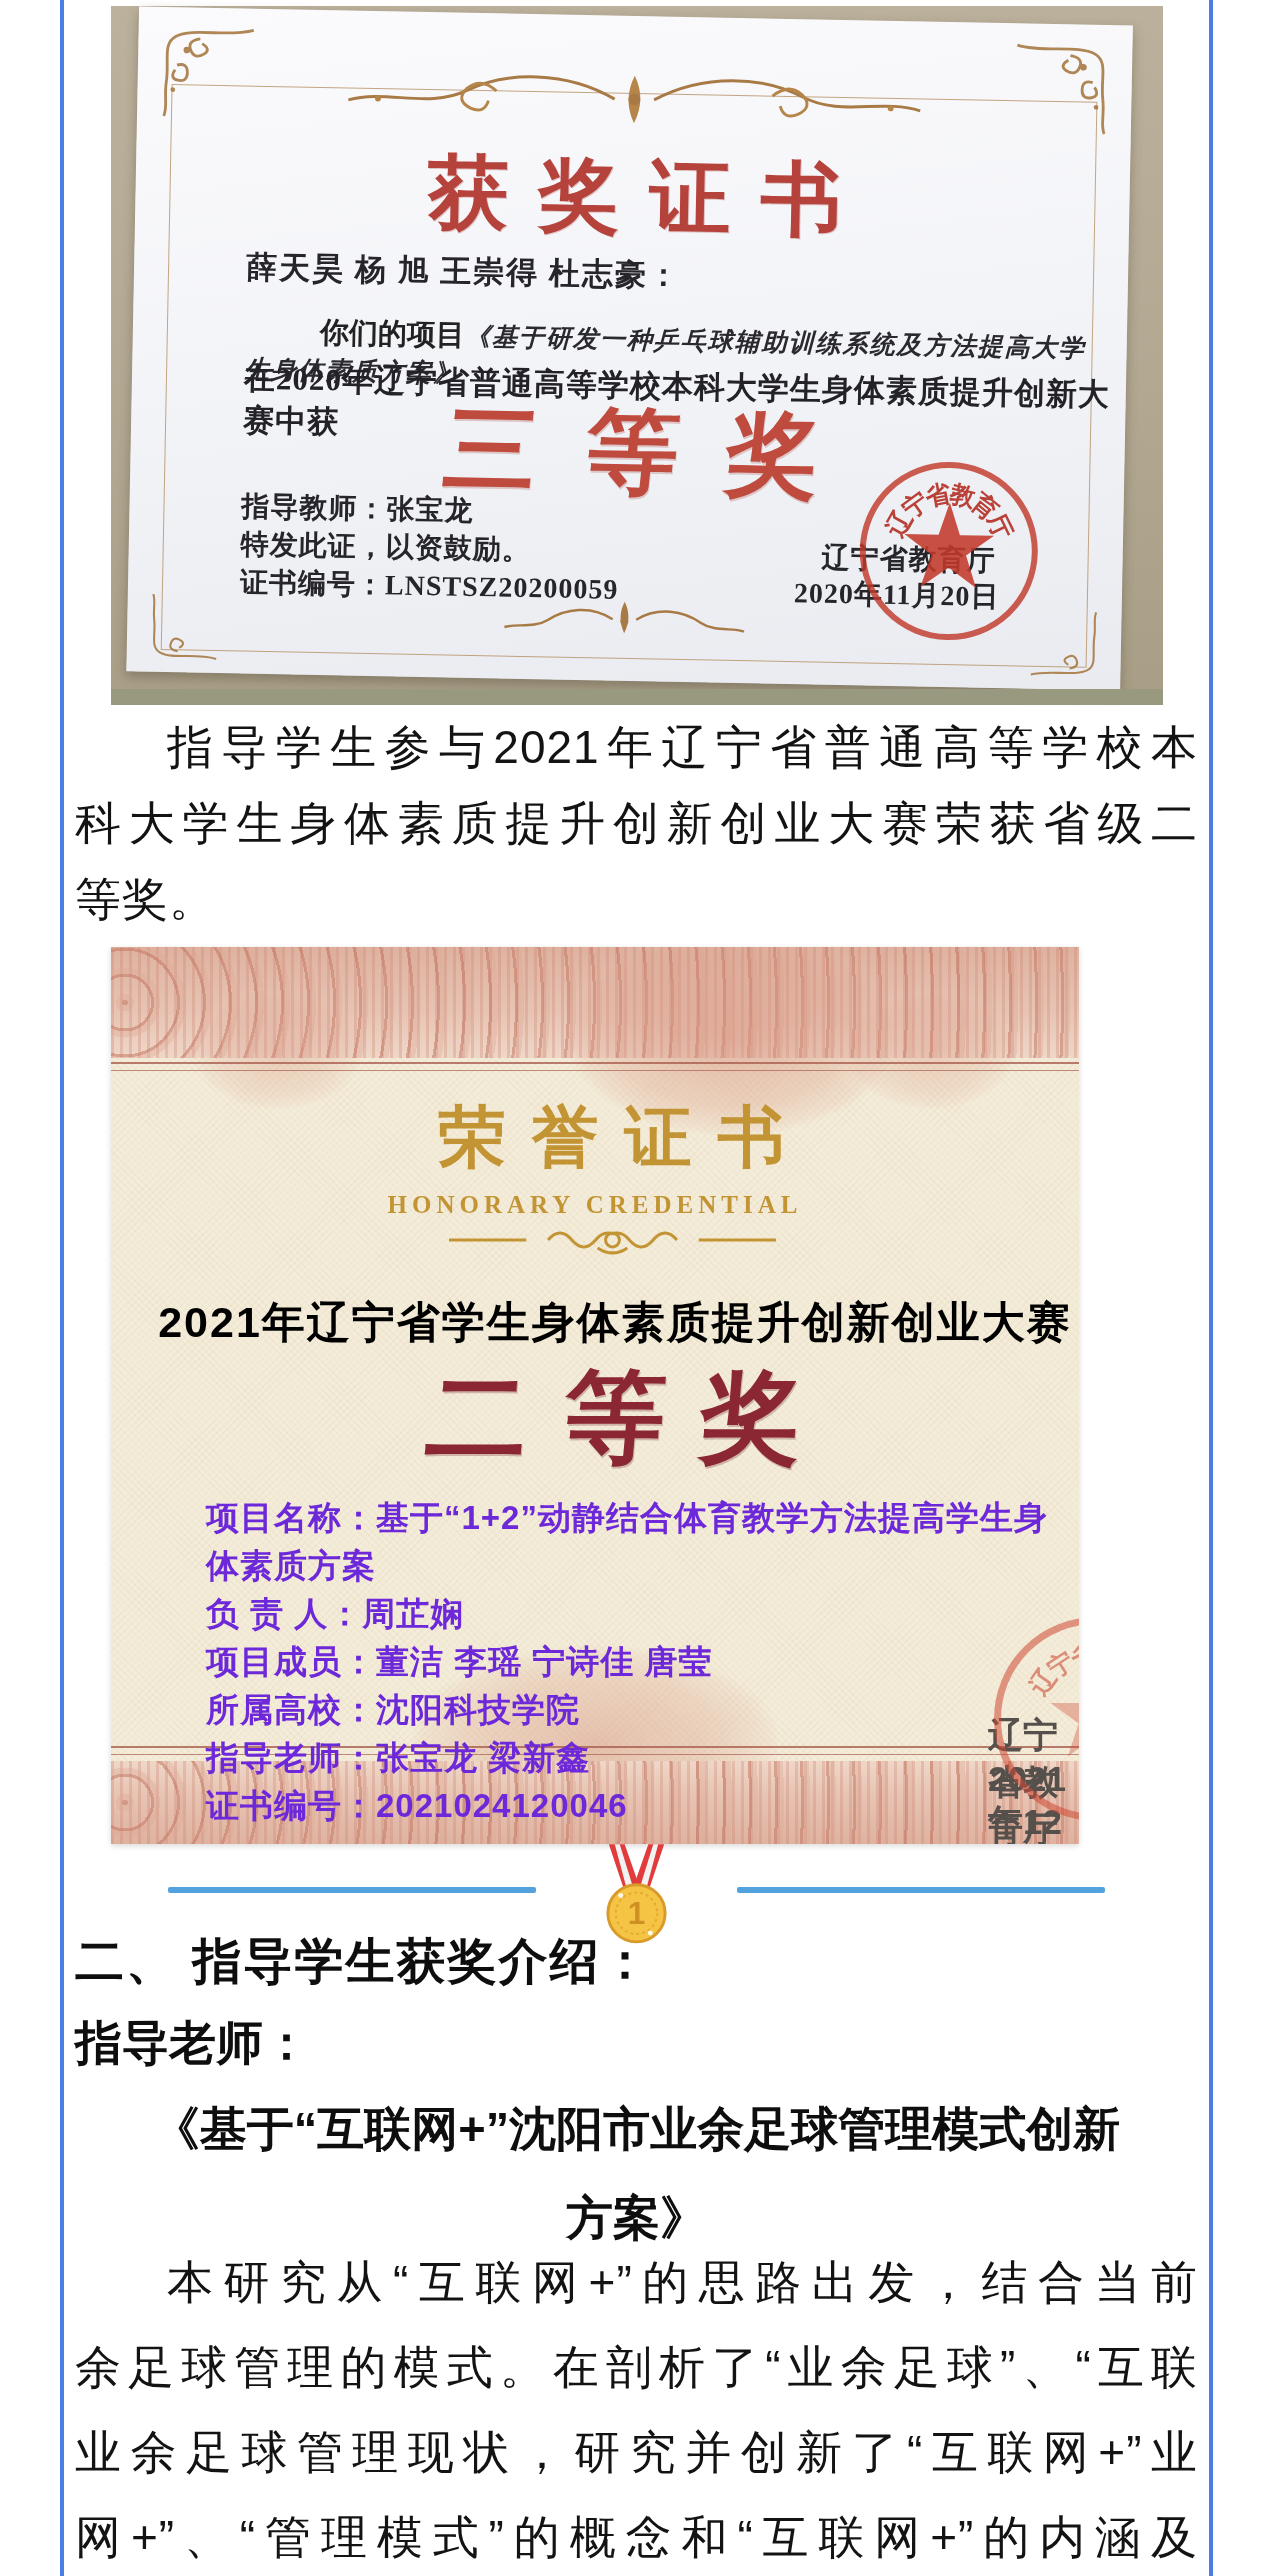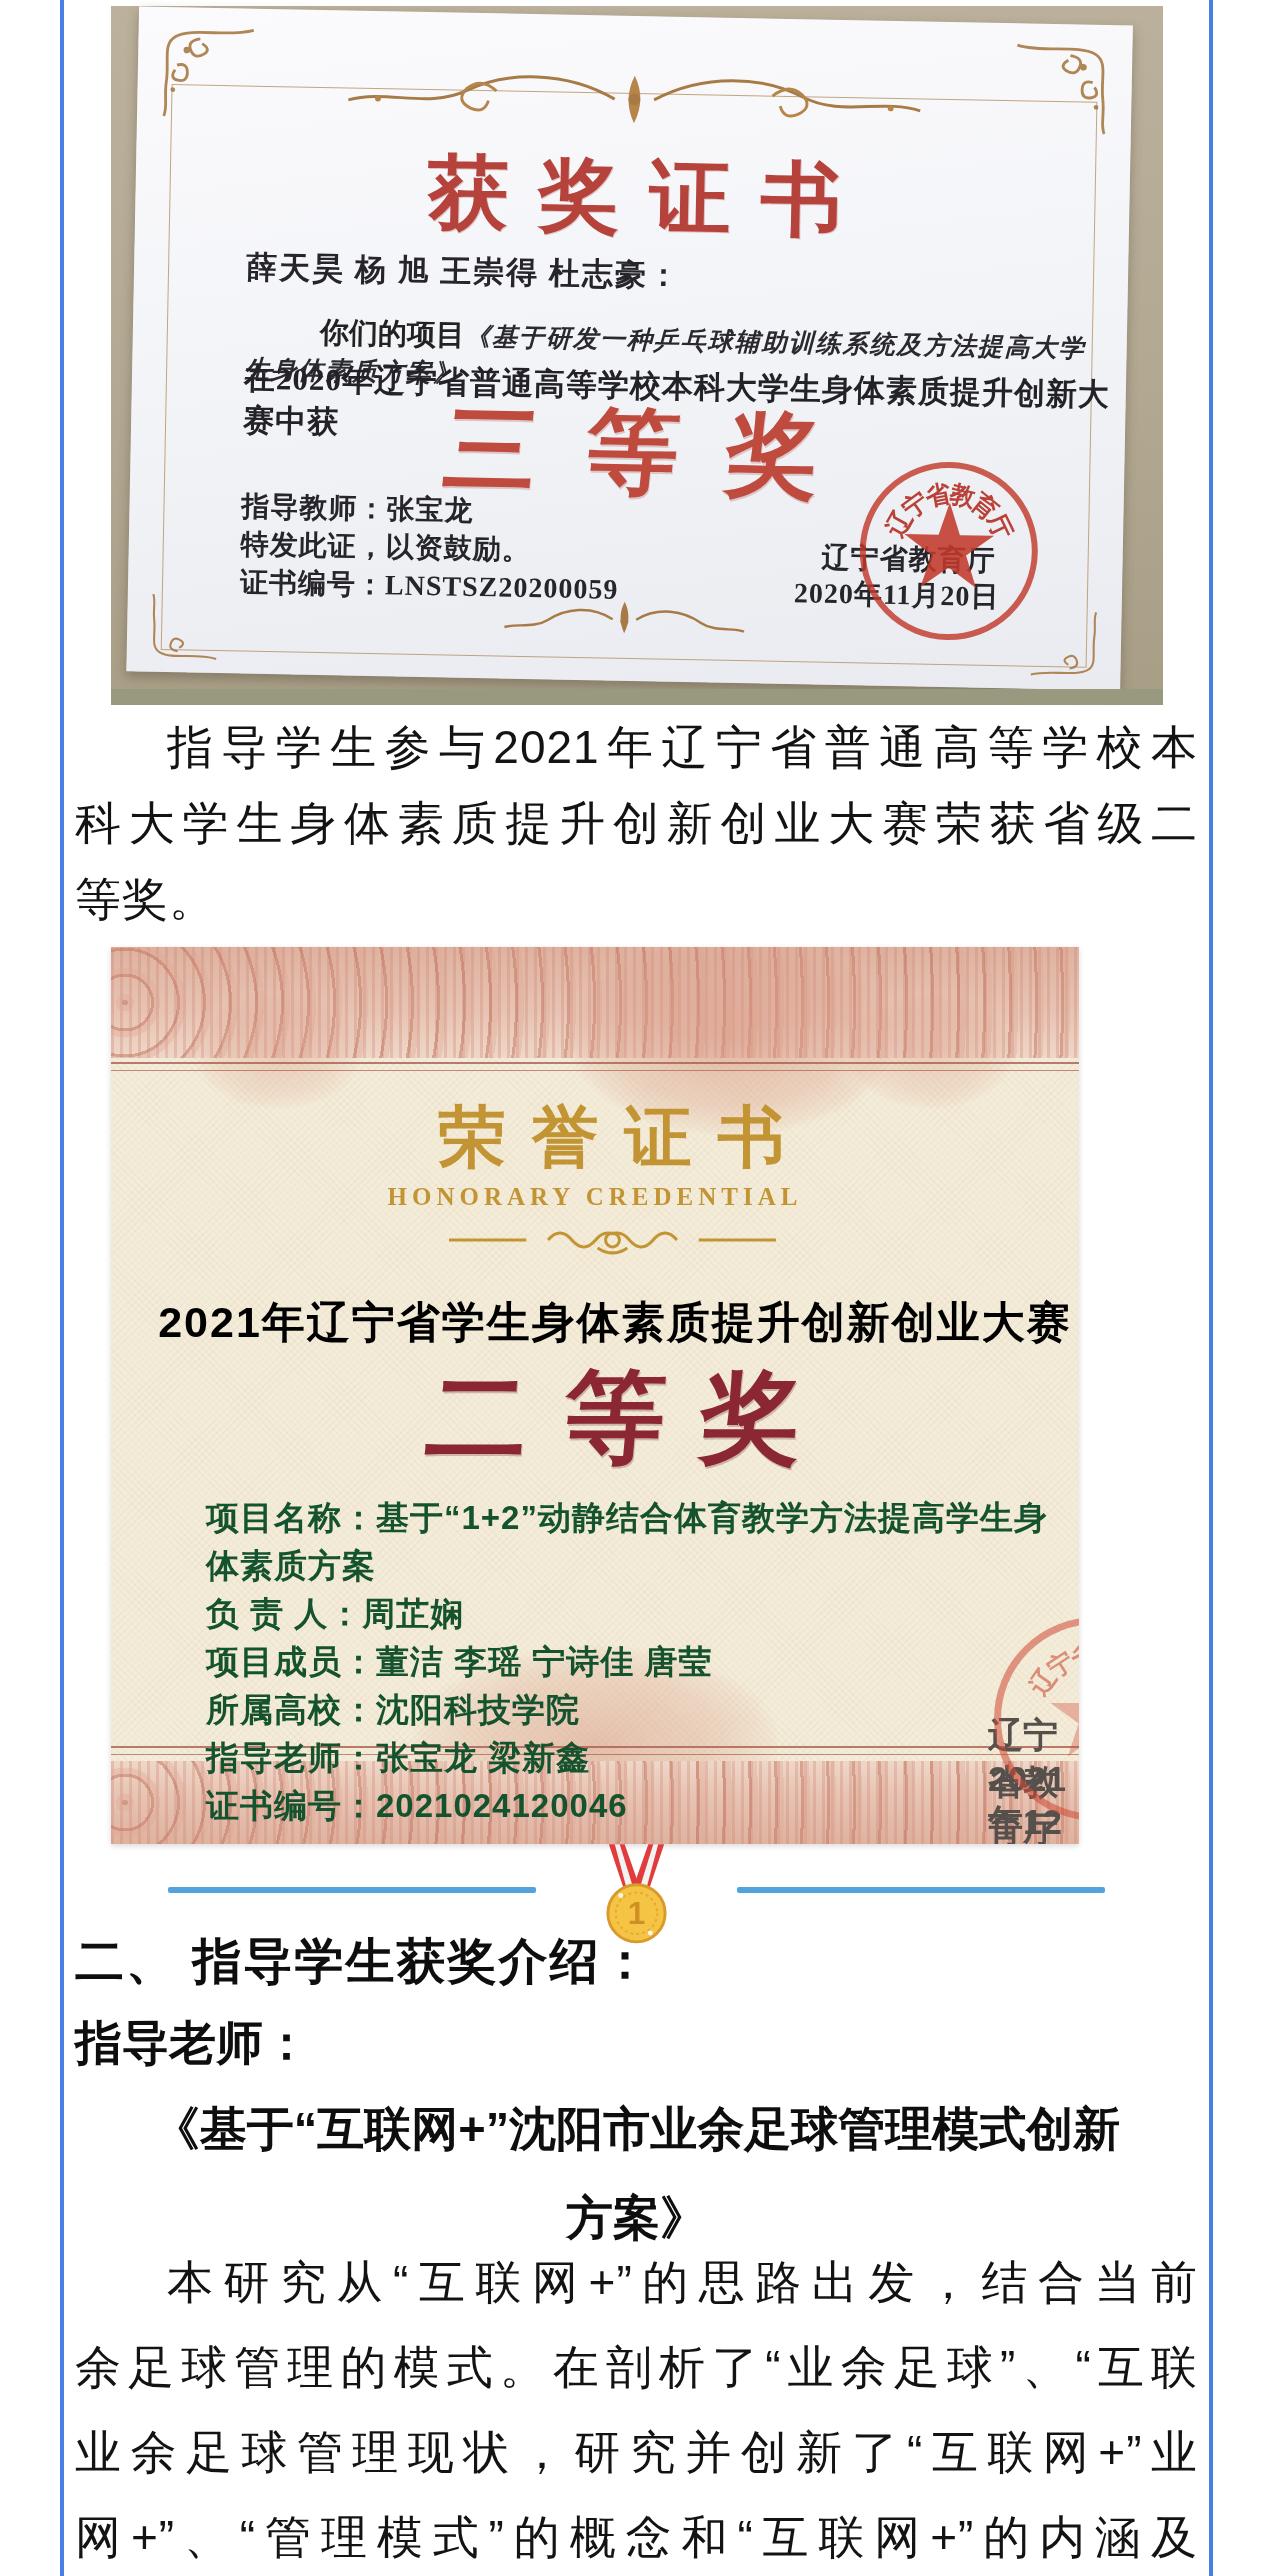"HONORARY CREDENTIAL" .c2-sub { top: 236px -> 244px }
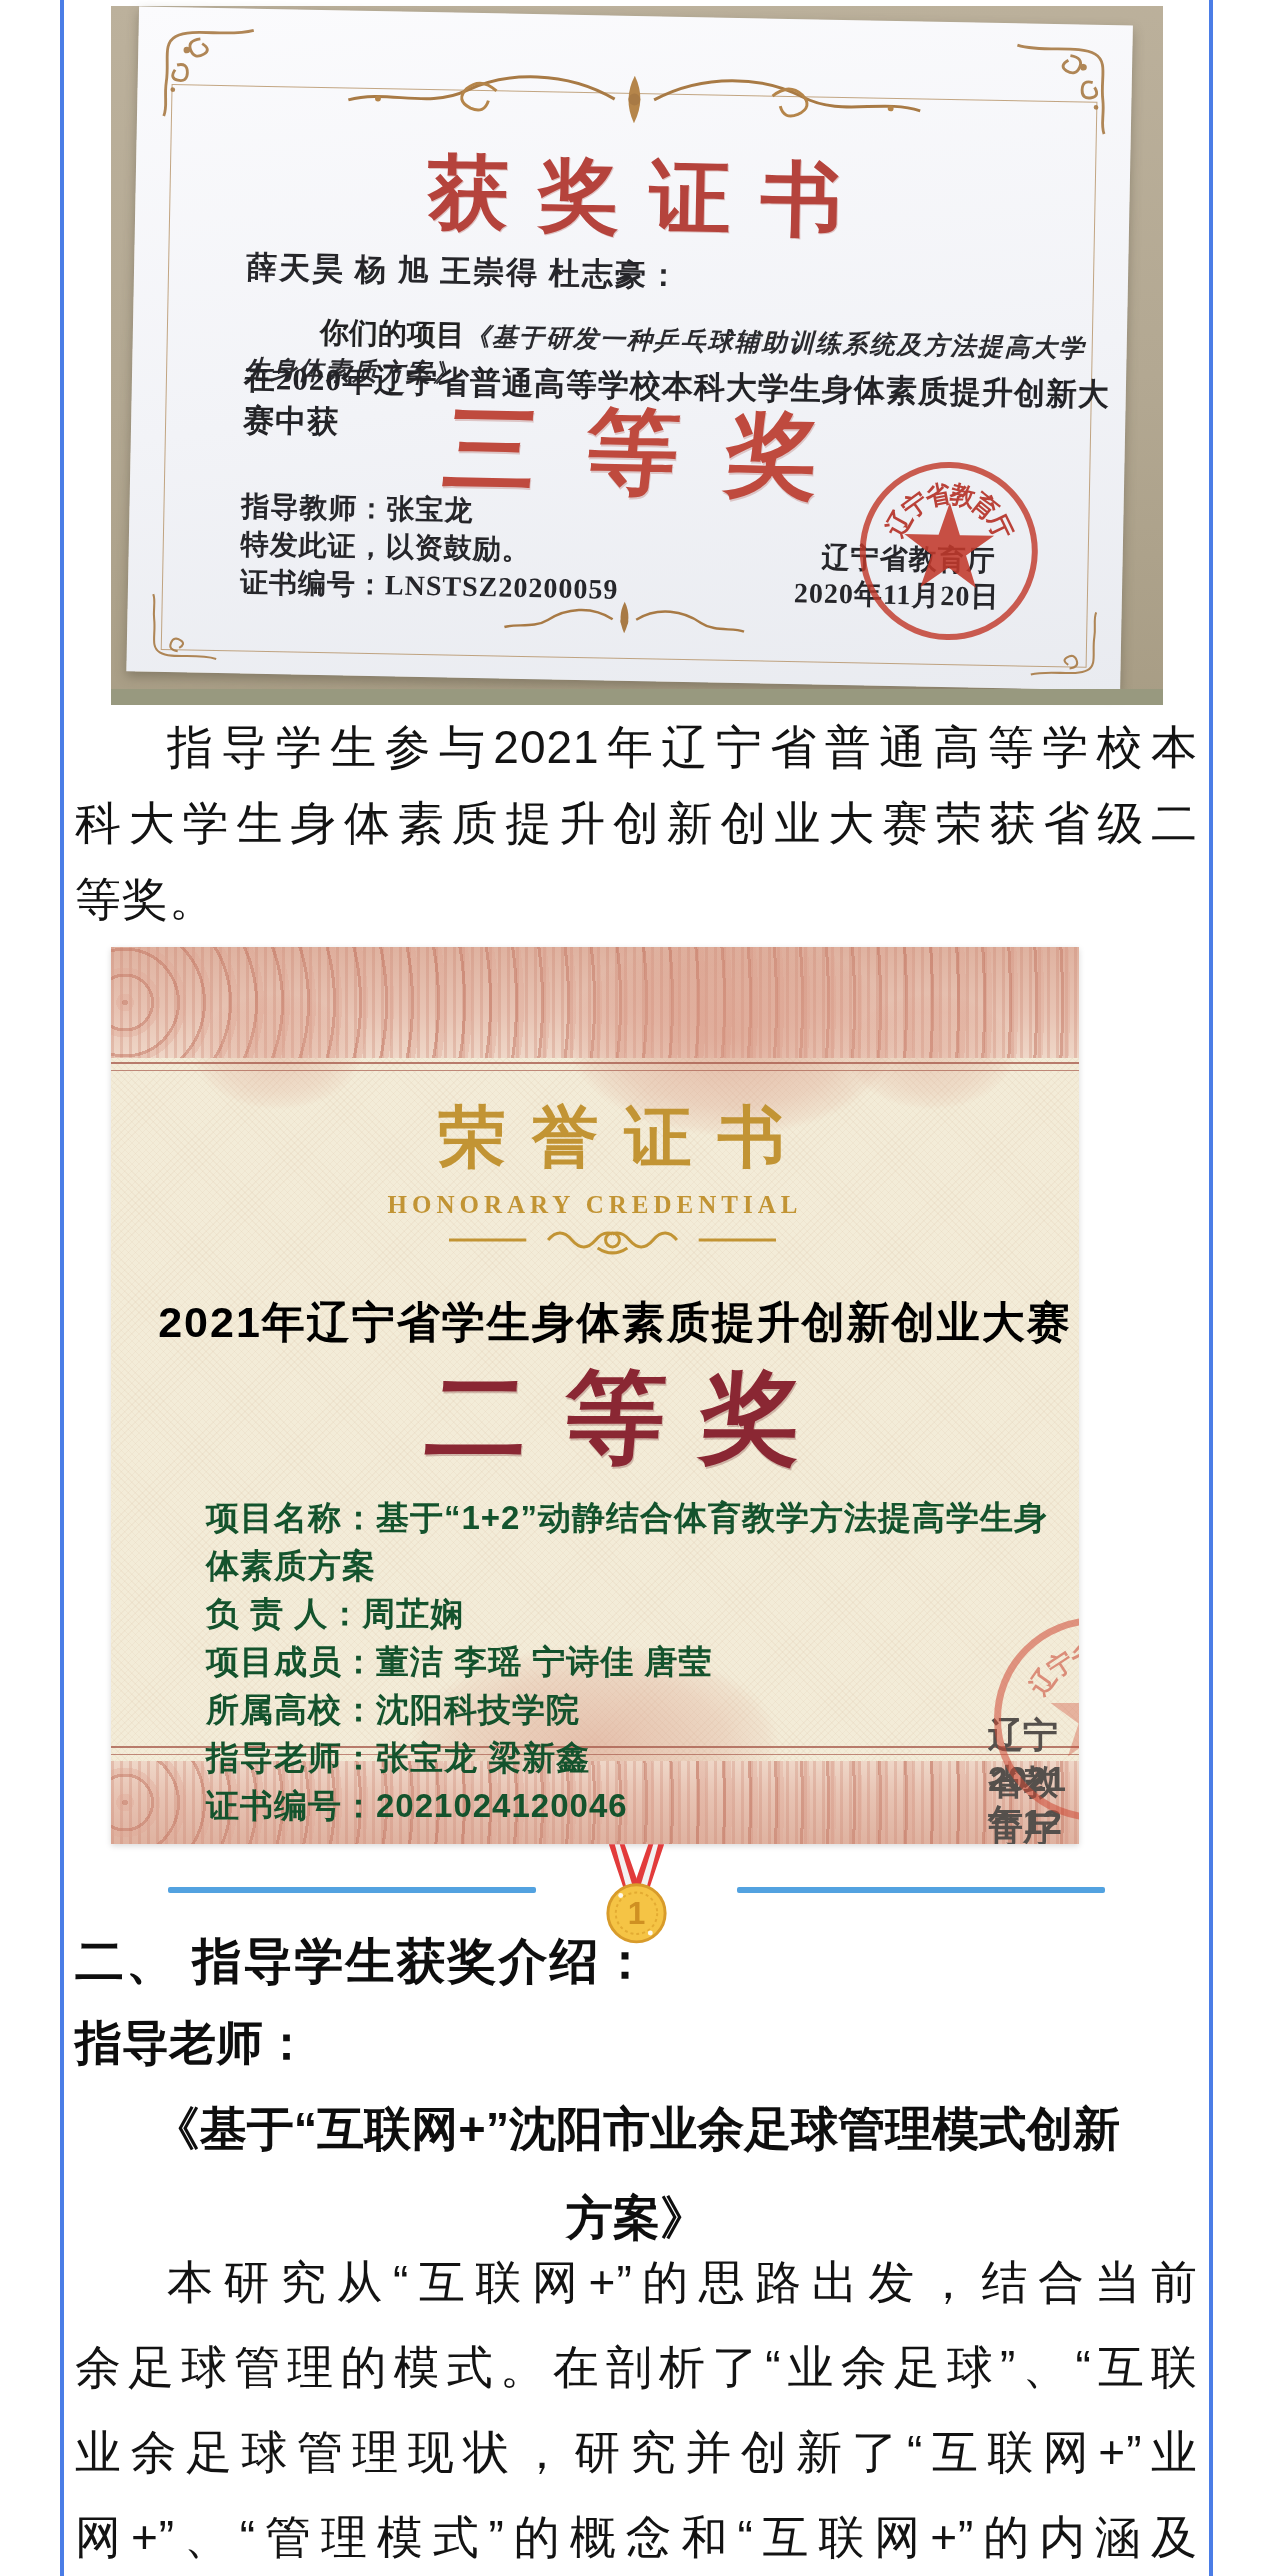"项目名称：基于“1+2”动静结合体育教学方法提高学生身体素质方案" .c2-info { color: #14532d -> #6d28d9 }
